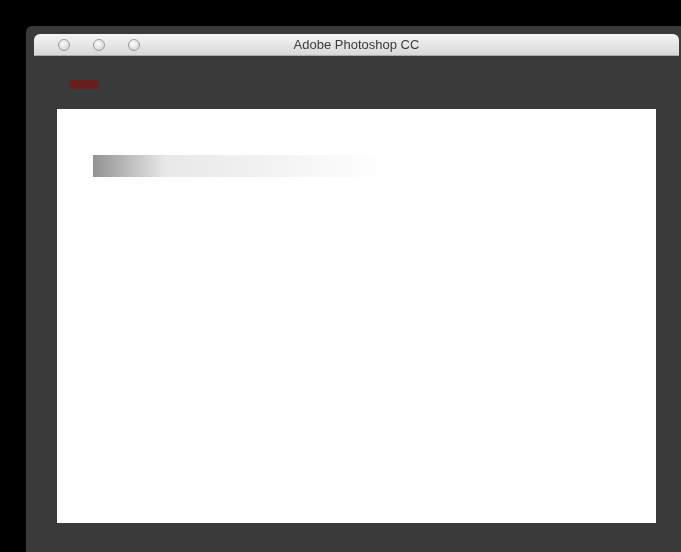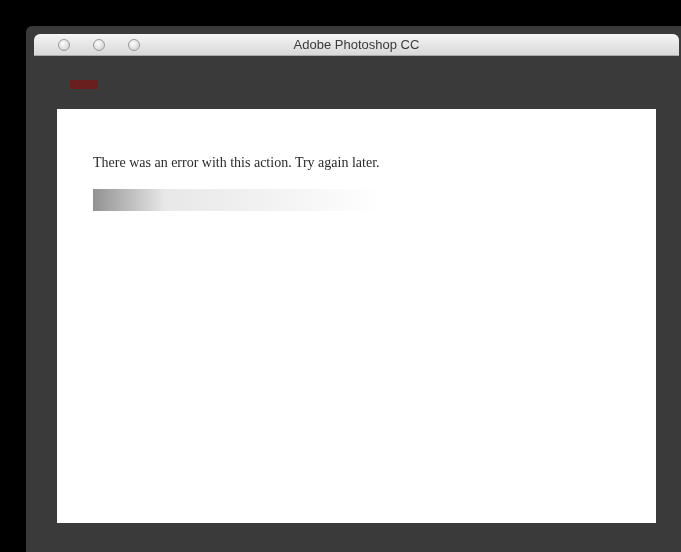"There was an error with" p.message { html: <p>There was an error with this action. Try again later.</p> -> none }
